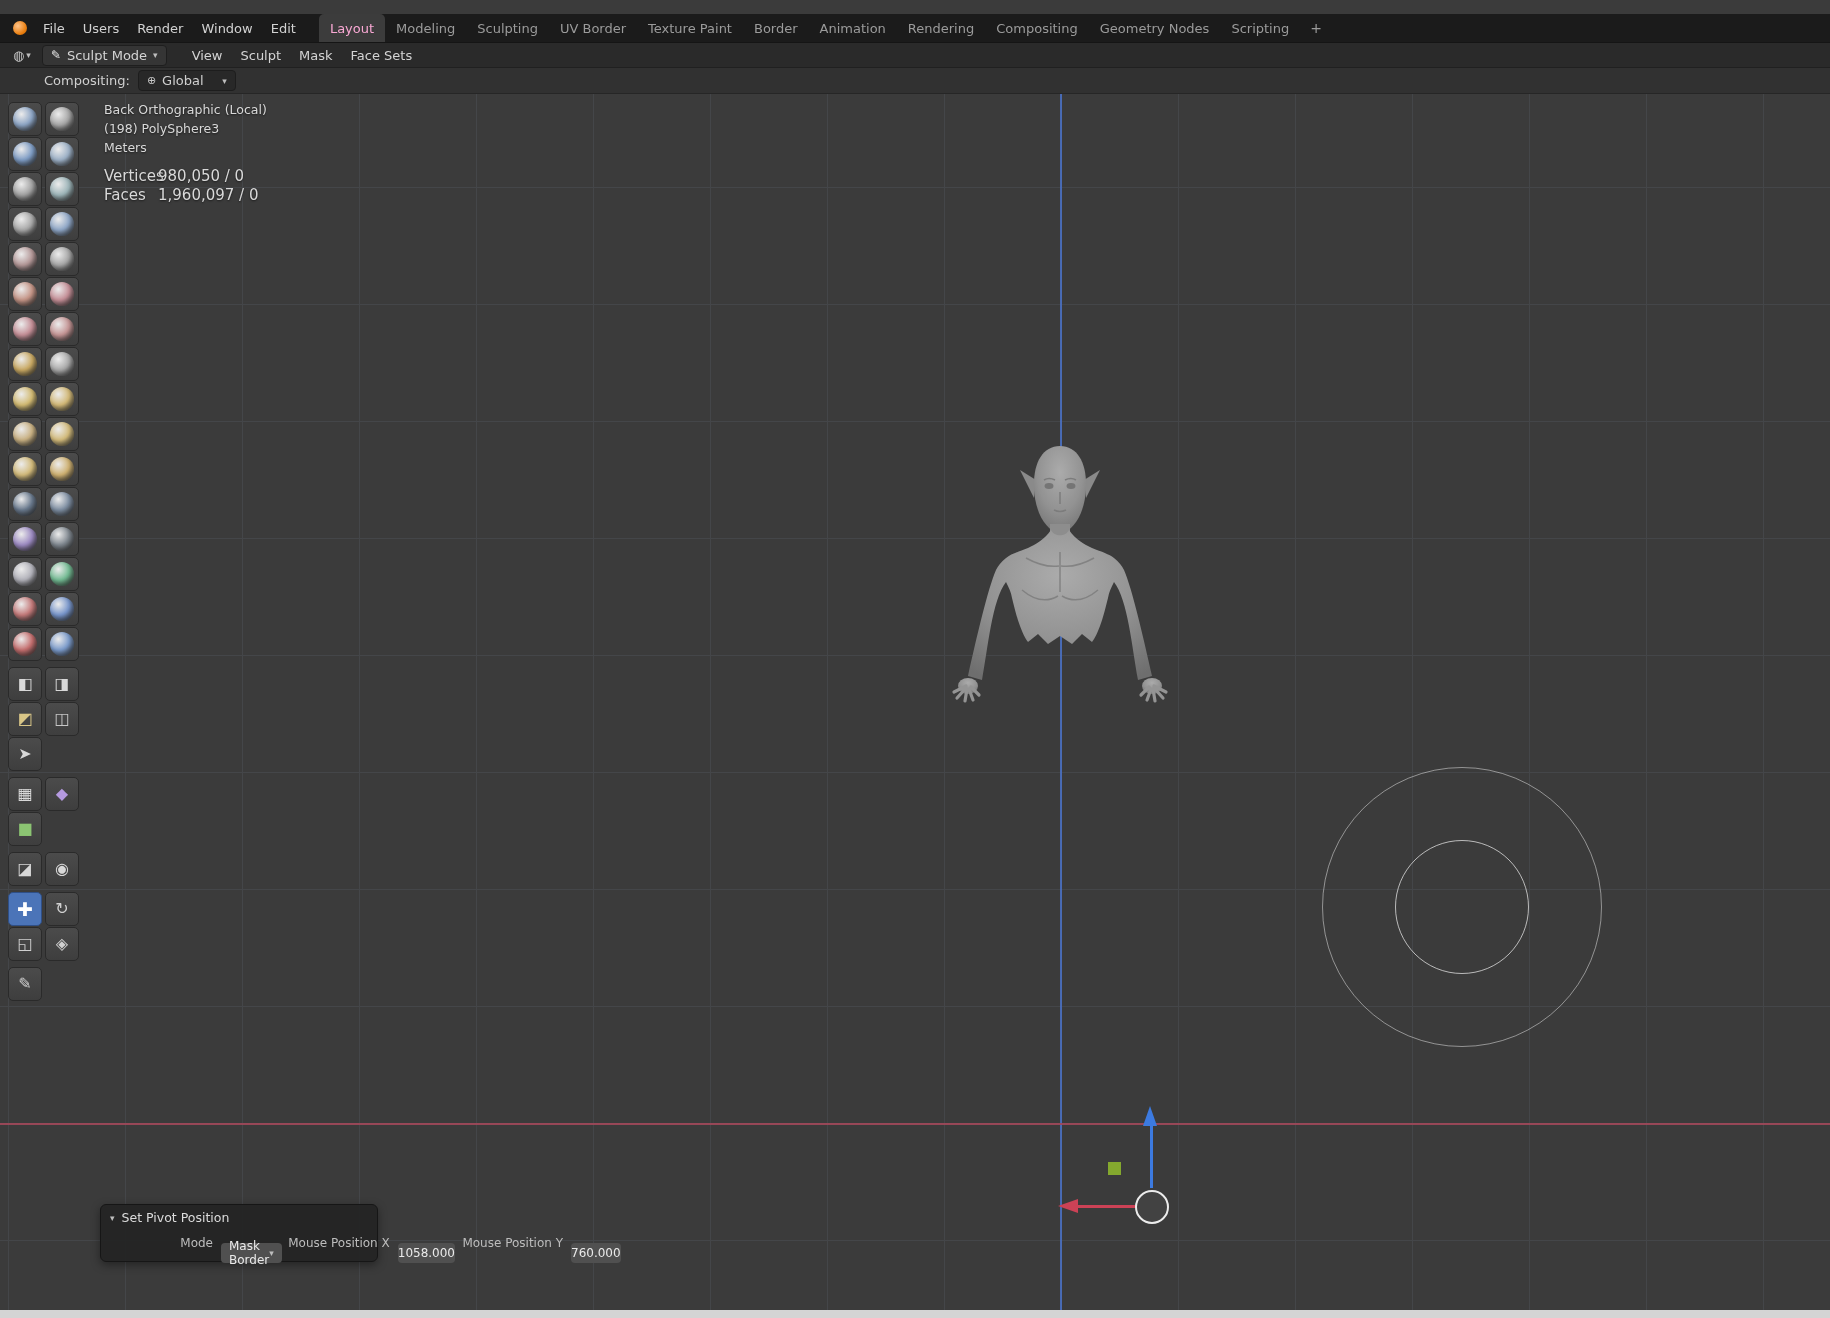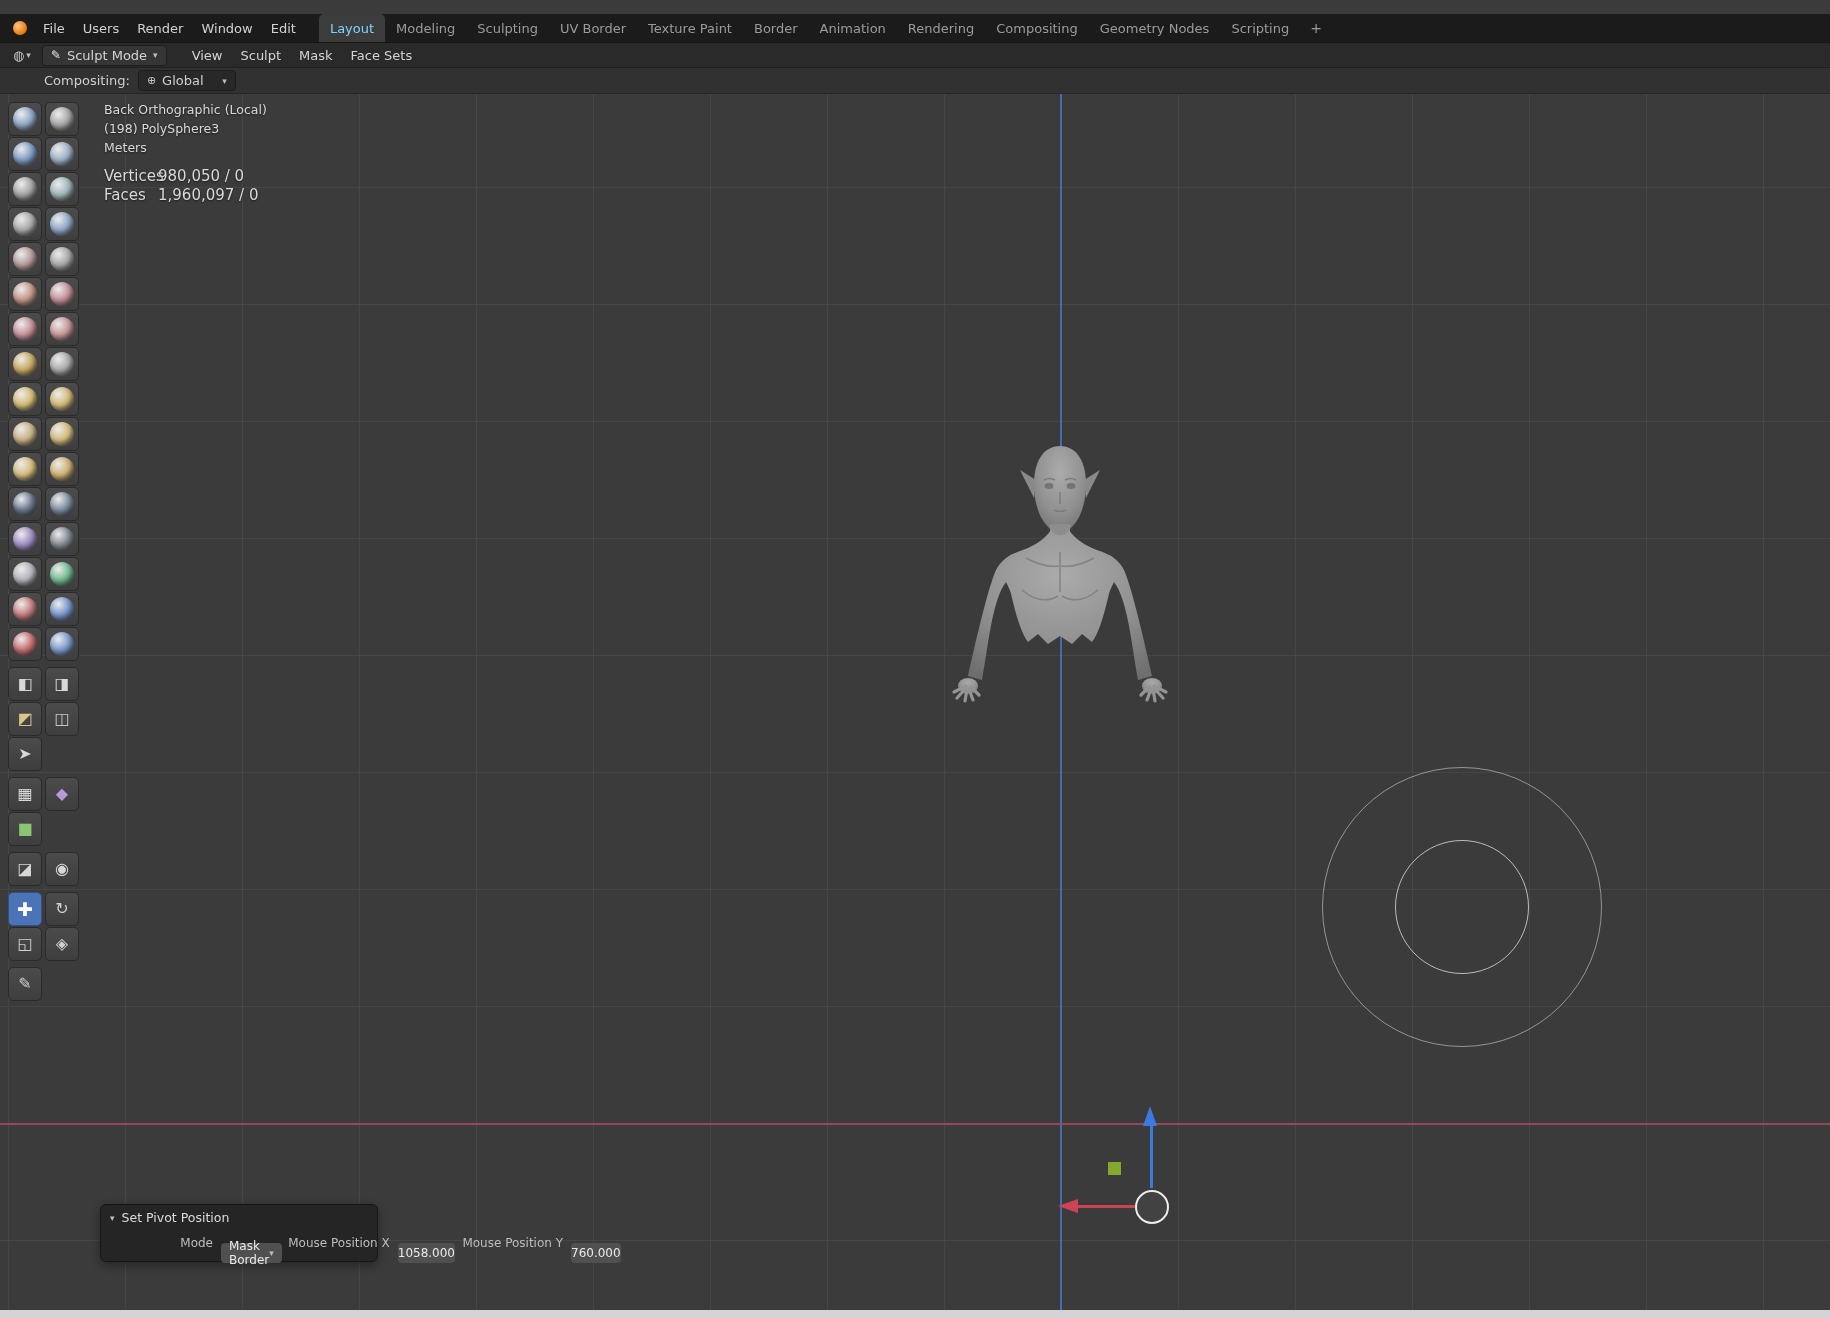"Layout" .ws-tab.active { color: #7dd3fc -> #f9a8d4 }
